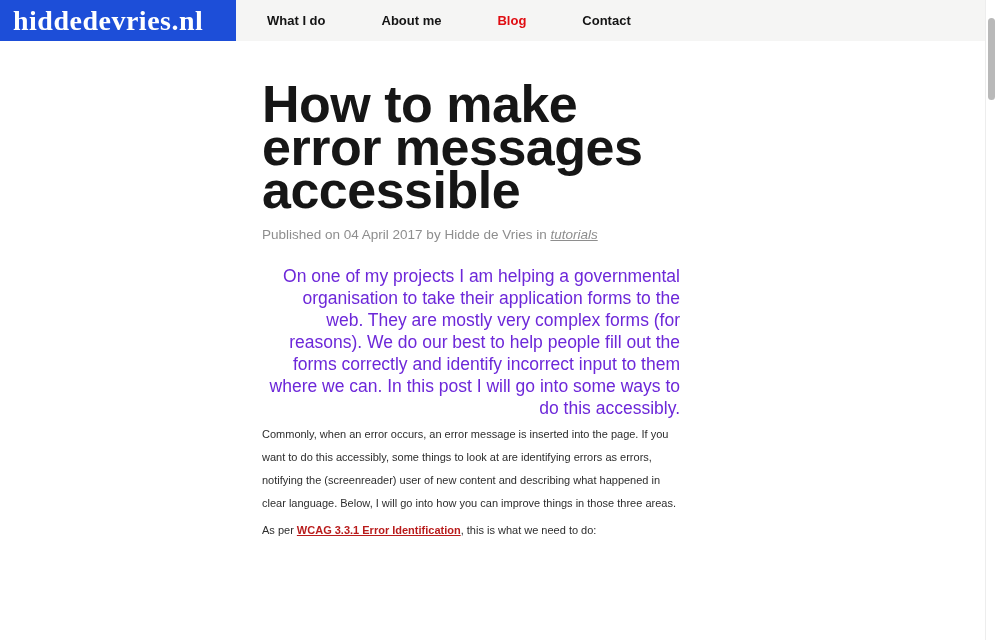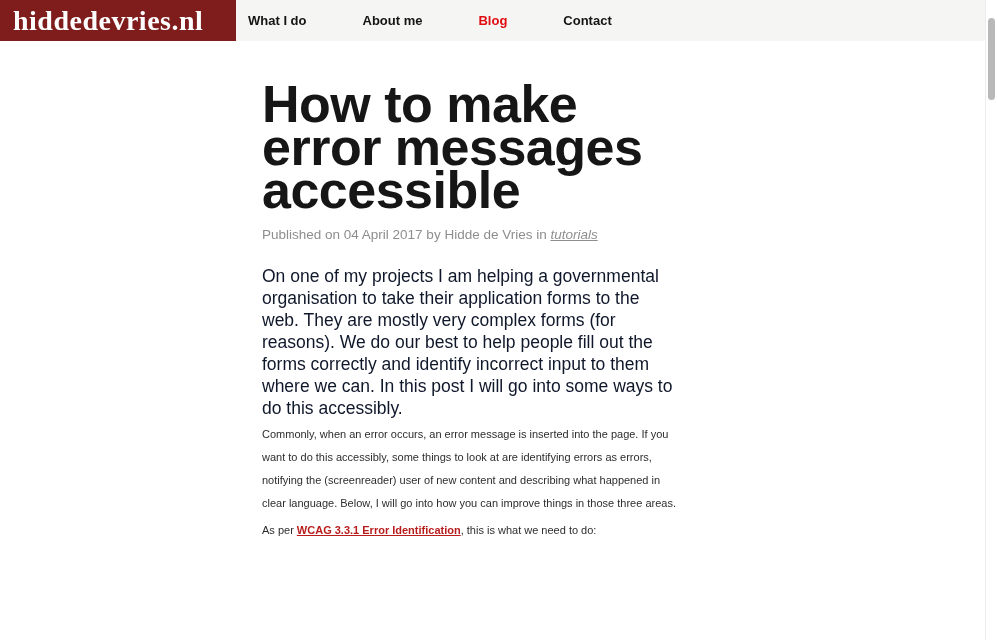"hiddedevries.nl" .logo { background: #7f1d1d -> #1d4ed8 }
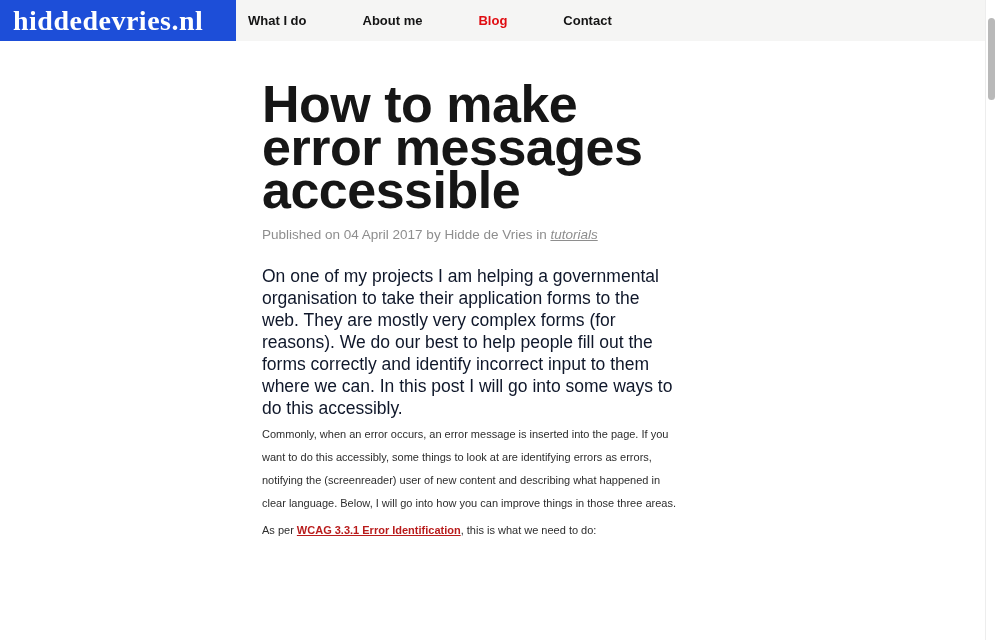"What I do" .main-nav { padding-left: 12px -> 31px }
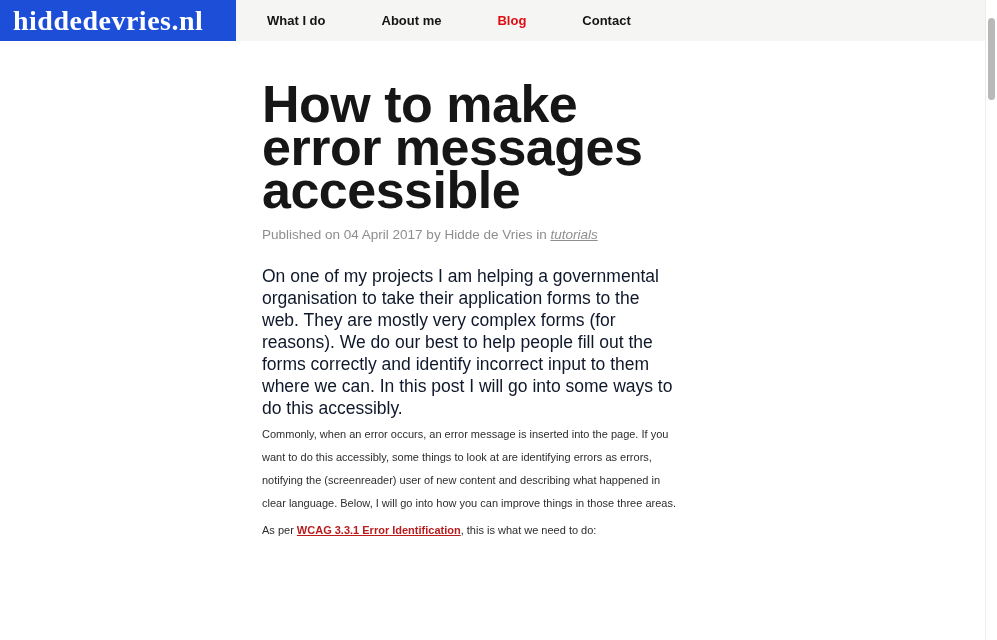"On one of my projects" .lede { color: #0f172a -> #6d28d9; text-align: none -> right }
